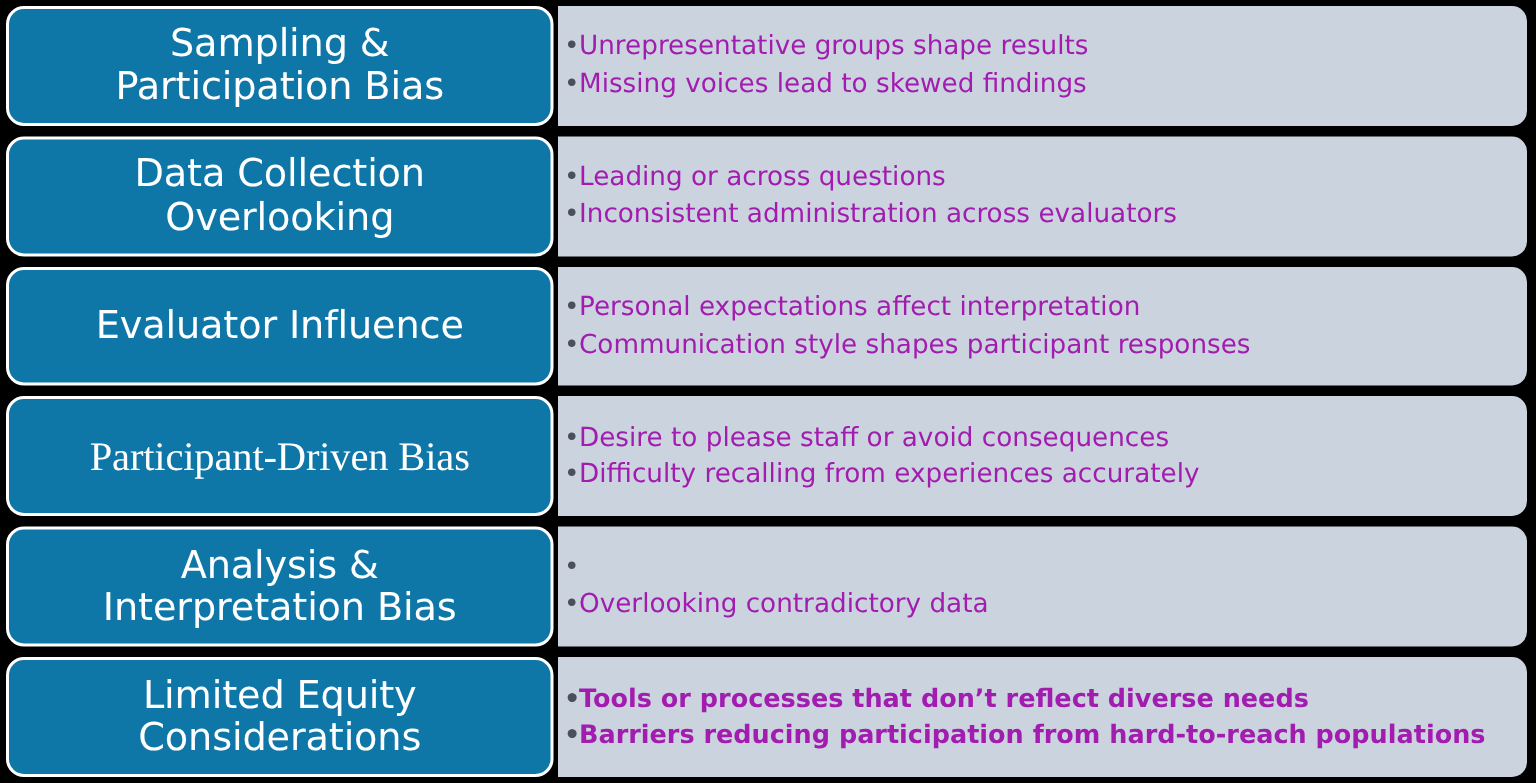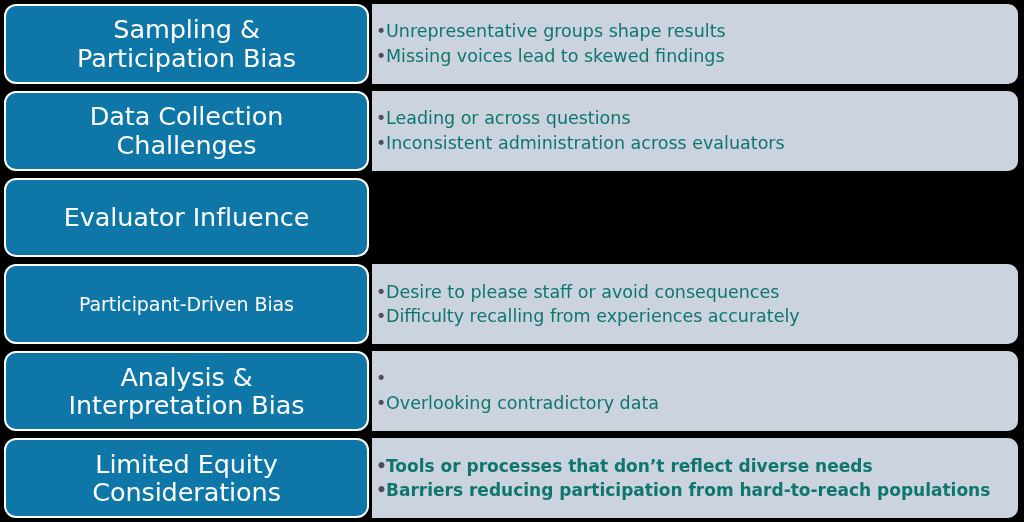"Unrepresentative groups shape results" .bullet-line { color: #0f766e -> #a21caf }
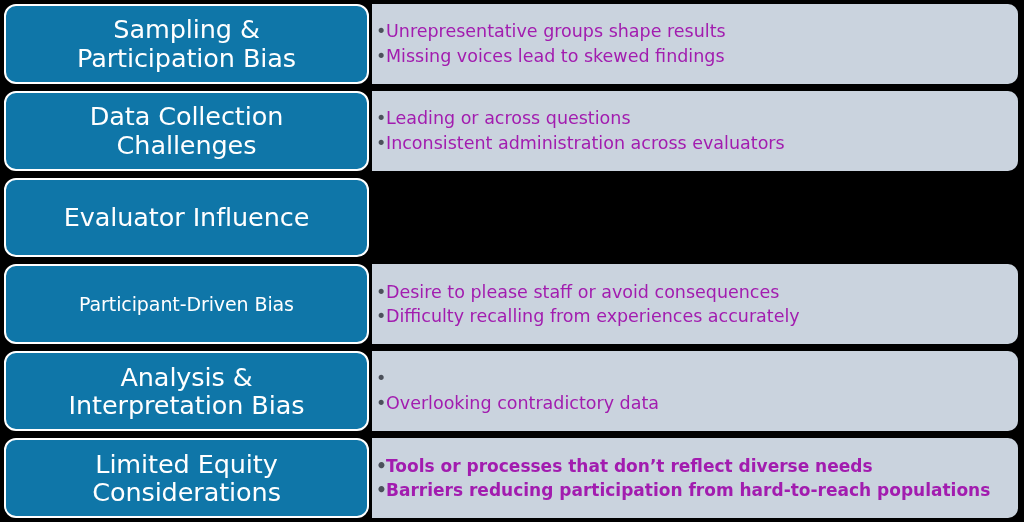"Data Collection" div.label-text { text: Challenges -> Overlooking }
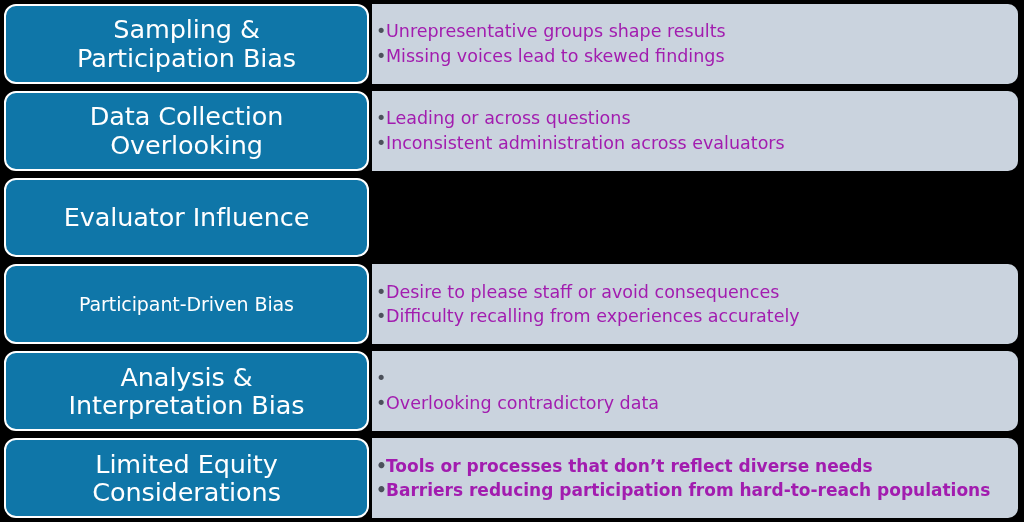"Personal expectations affect" div.bullet-panel { html: none -> <div> <div> <span></span> <span>Personal expectations affect interpretation</span> </div> <div> <span></span> <span>Communication style shapes participant responses</span> </div> </div> }
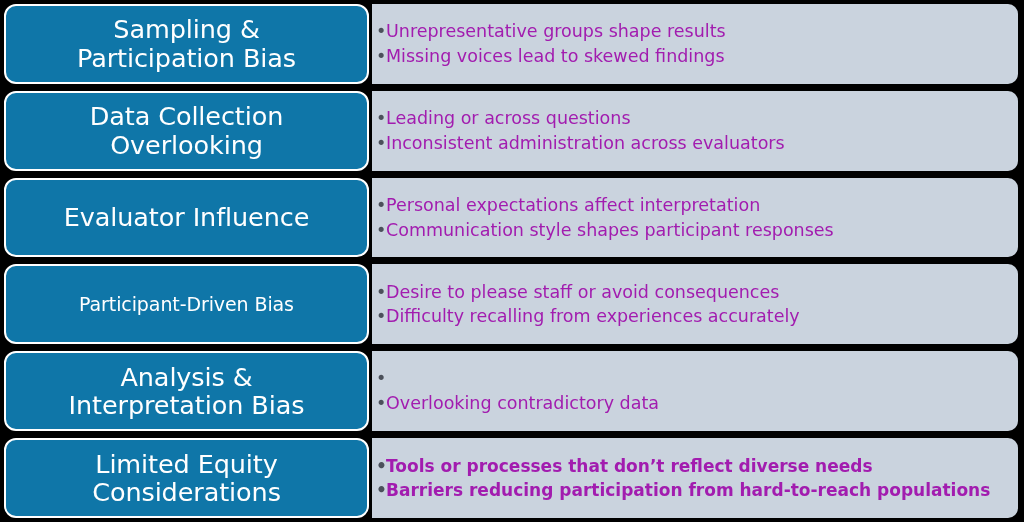"Participant-Driven Bias" .label-text.tight { font-family: none -> Liberation Serif, serif; font-size: 19px -> 27px }
